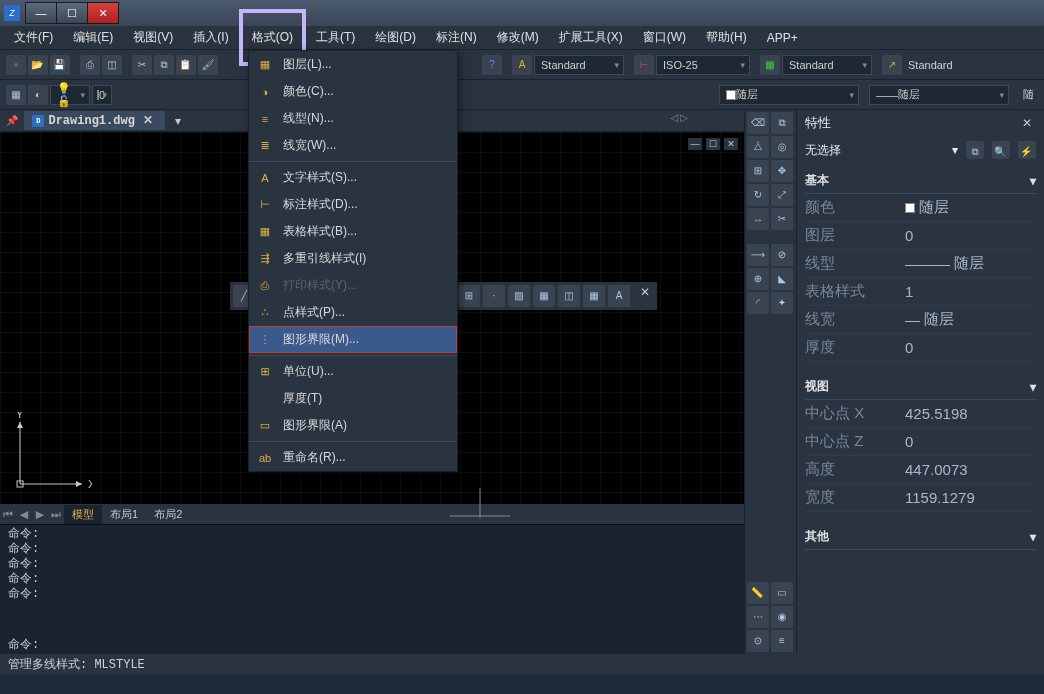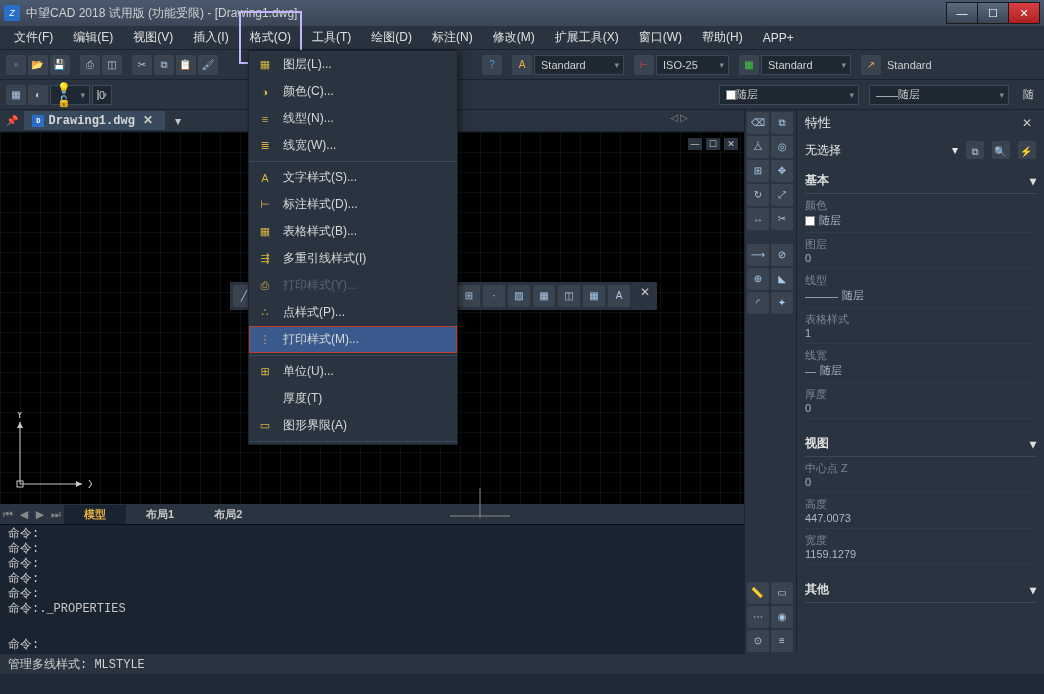"中望CAD 2018 试用版 (功能受限) -" div.title { html: <div>中望CAD 2018 试用版 (功能受限) - [Drawing1.dwg]</div> -> none }
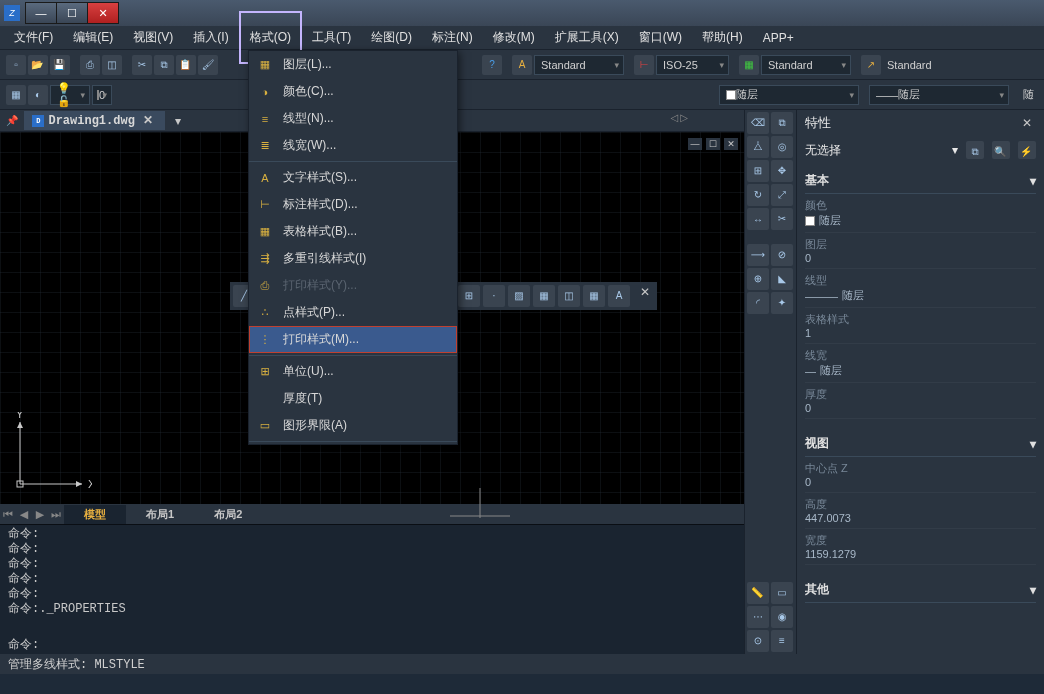"格式(O)" .menubar .mitem.highlighted { border: 2px solid #c4b5fd -> 4px solid #c4b5fd }
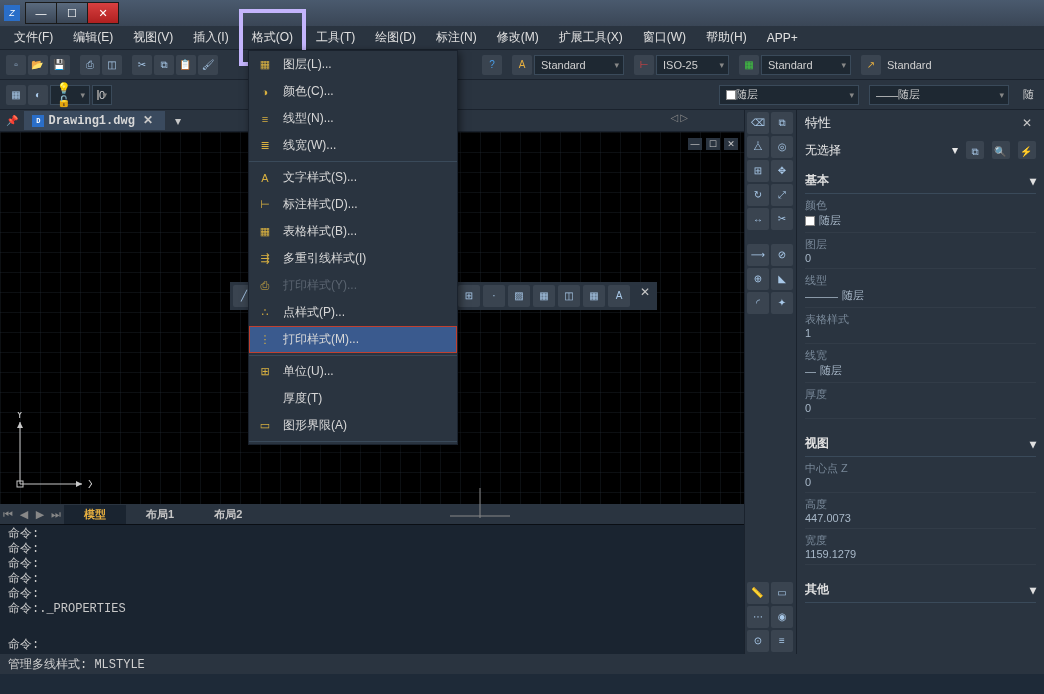"ISO-25" div.combo { width: 73px -> 94px }
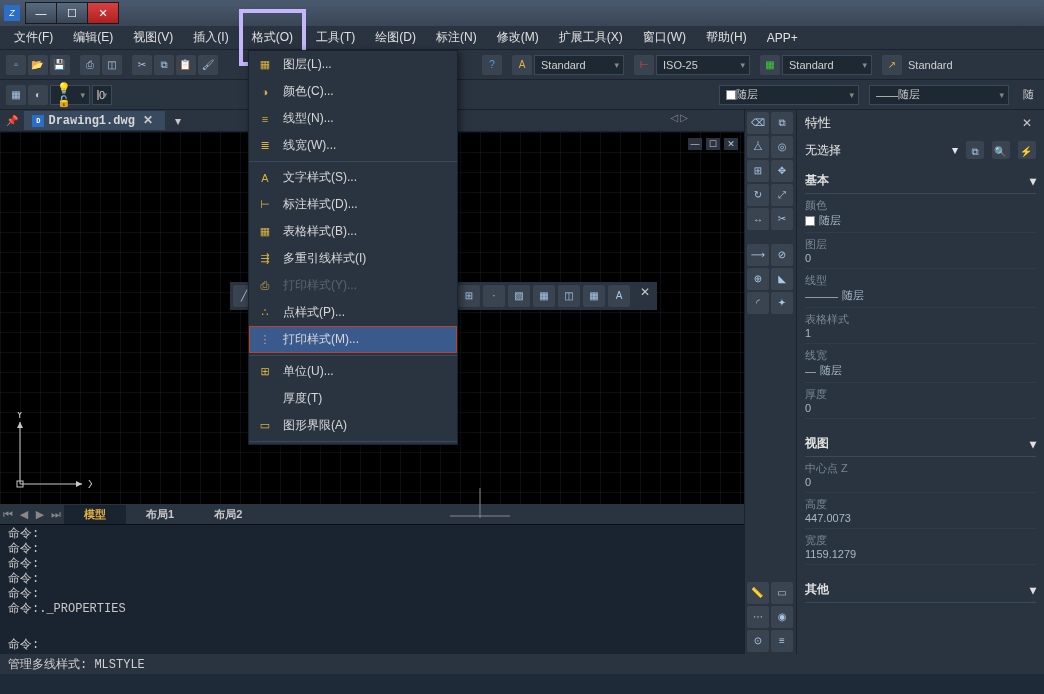"颜色" .proprow { flex-direction: column -> none; font-size: 11px -> 15px }
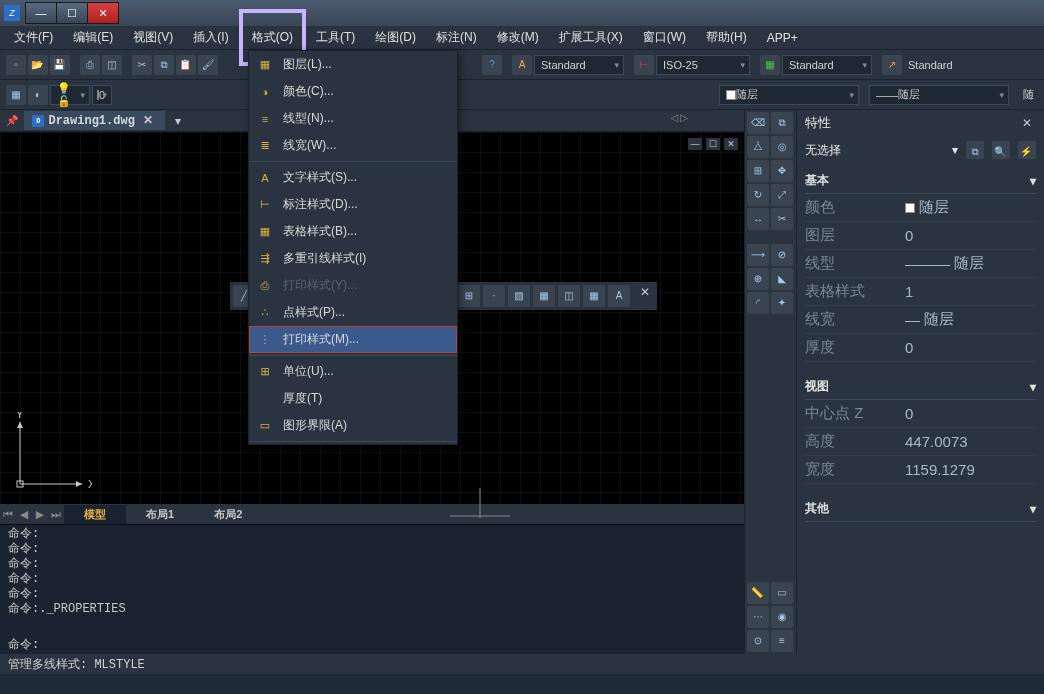"打印样式(M)..." span { text: 打印样式 -> 图形界限 }
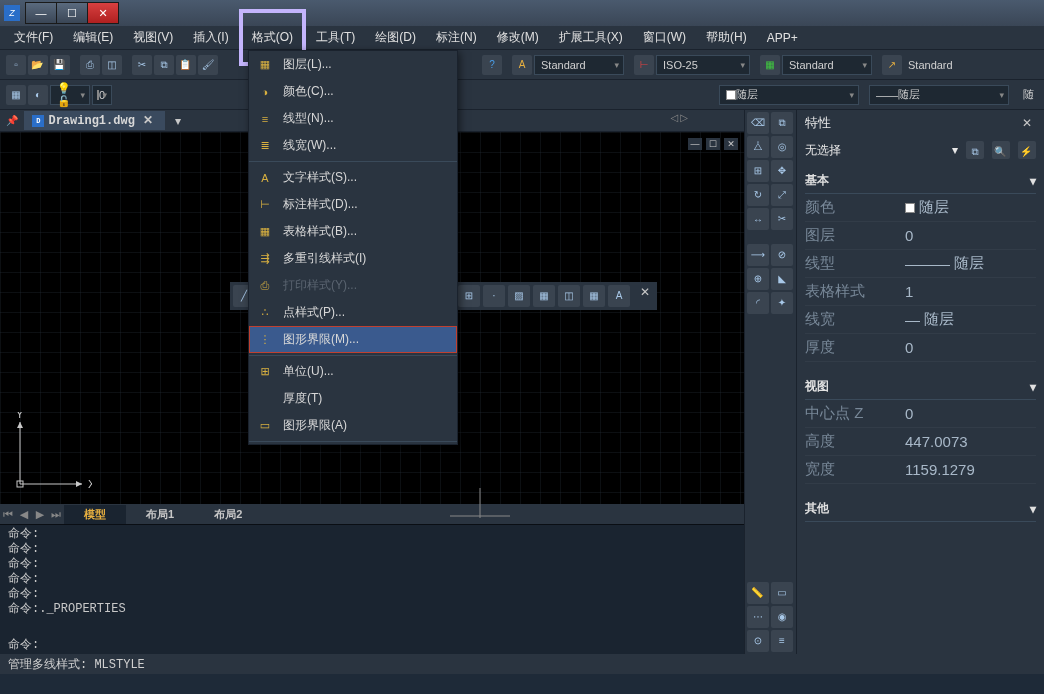"中心点 X" div.proprow { html: none -> <div> <div>中心点 X</div> <div> <span>425.5198</span> </div> </div> }
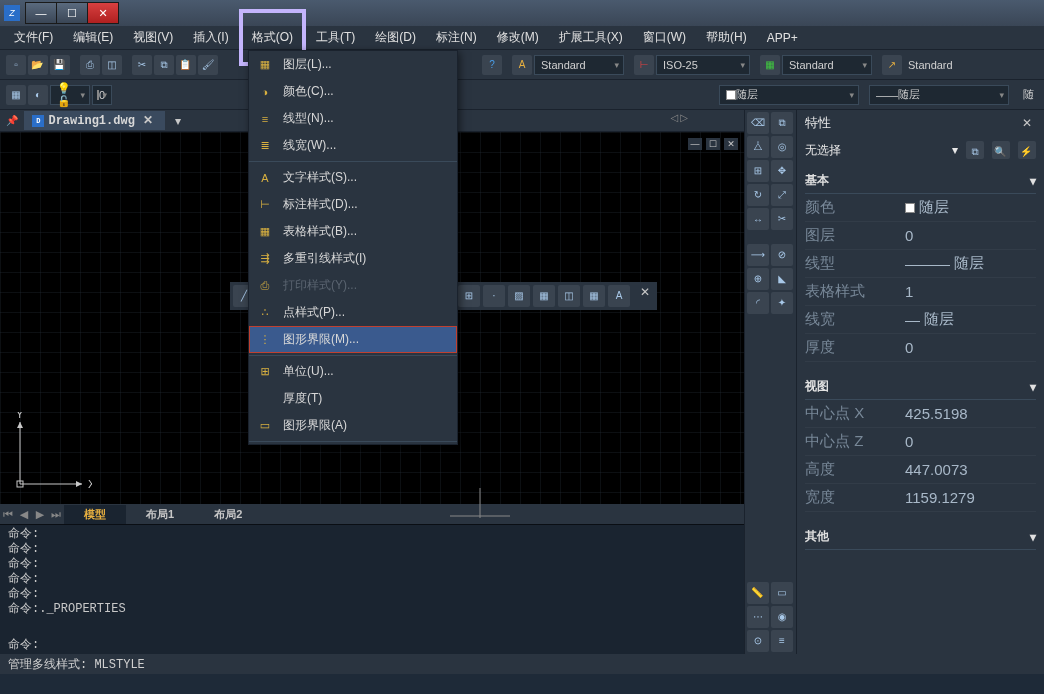"ab" div.dditem { html: none -> <div> <span>ab</span> <span>重命名(R)...</span> </div> }
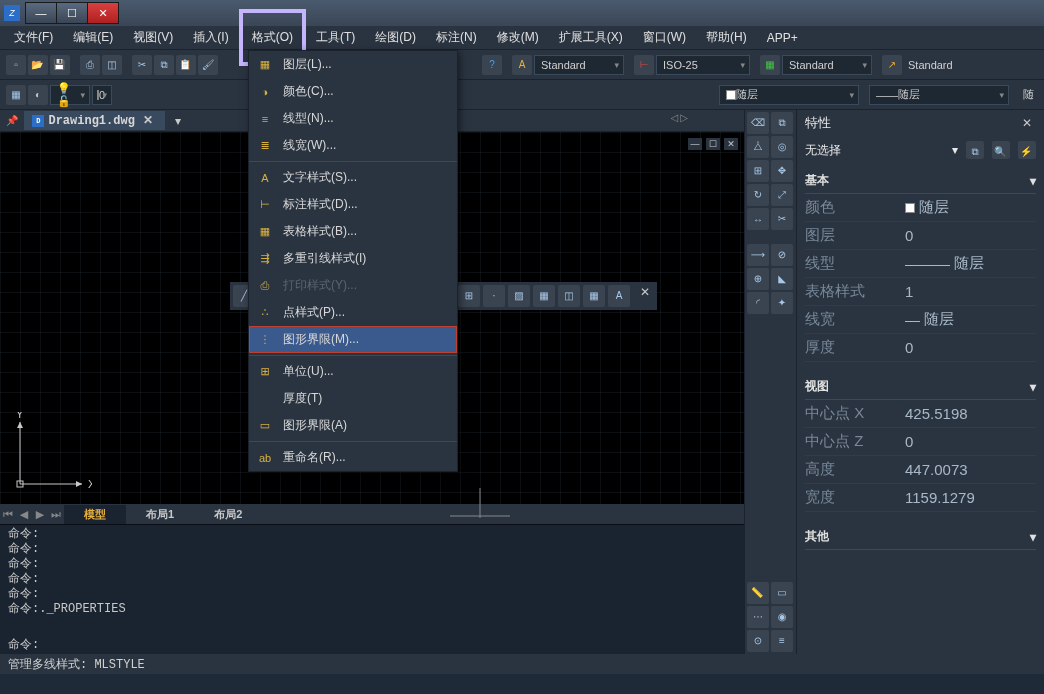"模型" .modeltabs .mtab { font-weight: bold -> none; padding: 2px 20px -> 2px 8px }
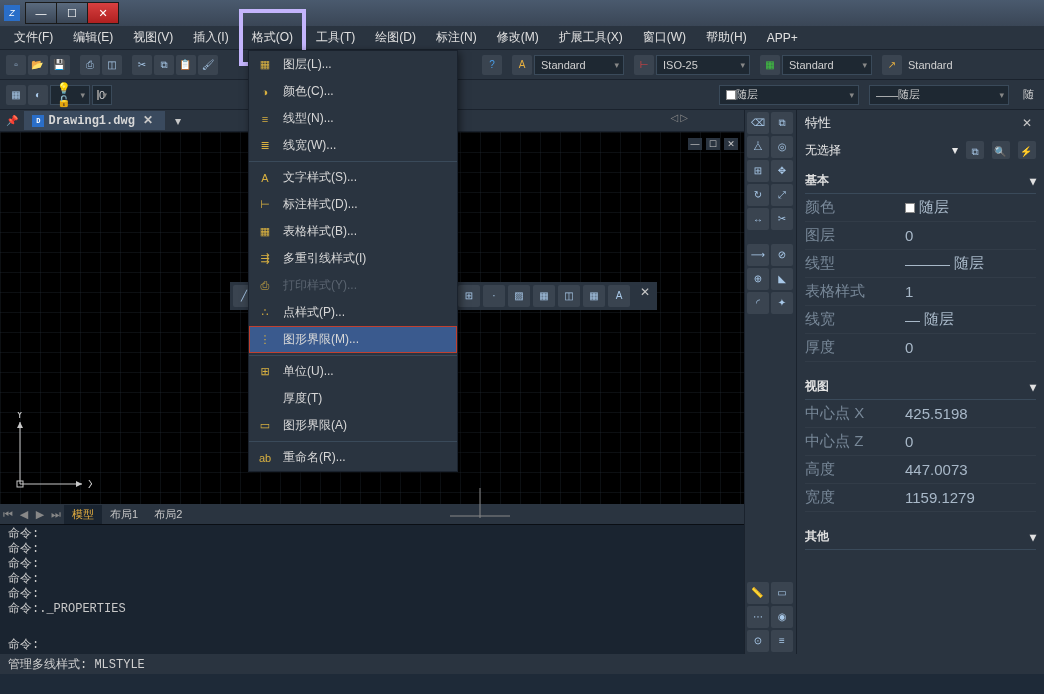"命令:._PROPERTIES" div { html: <div>命令:._PROPERTIES</div> -> none }
